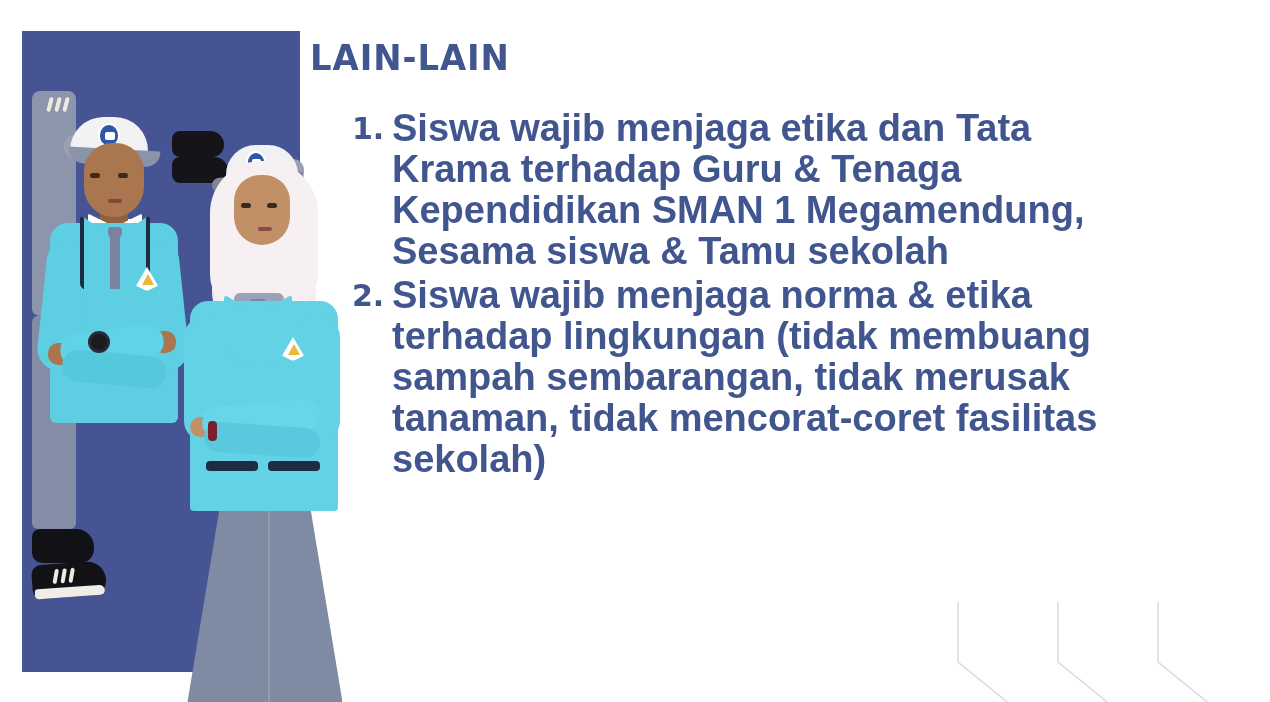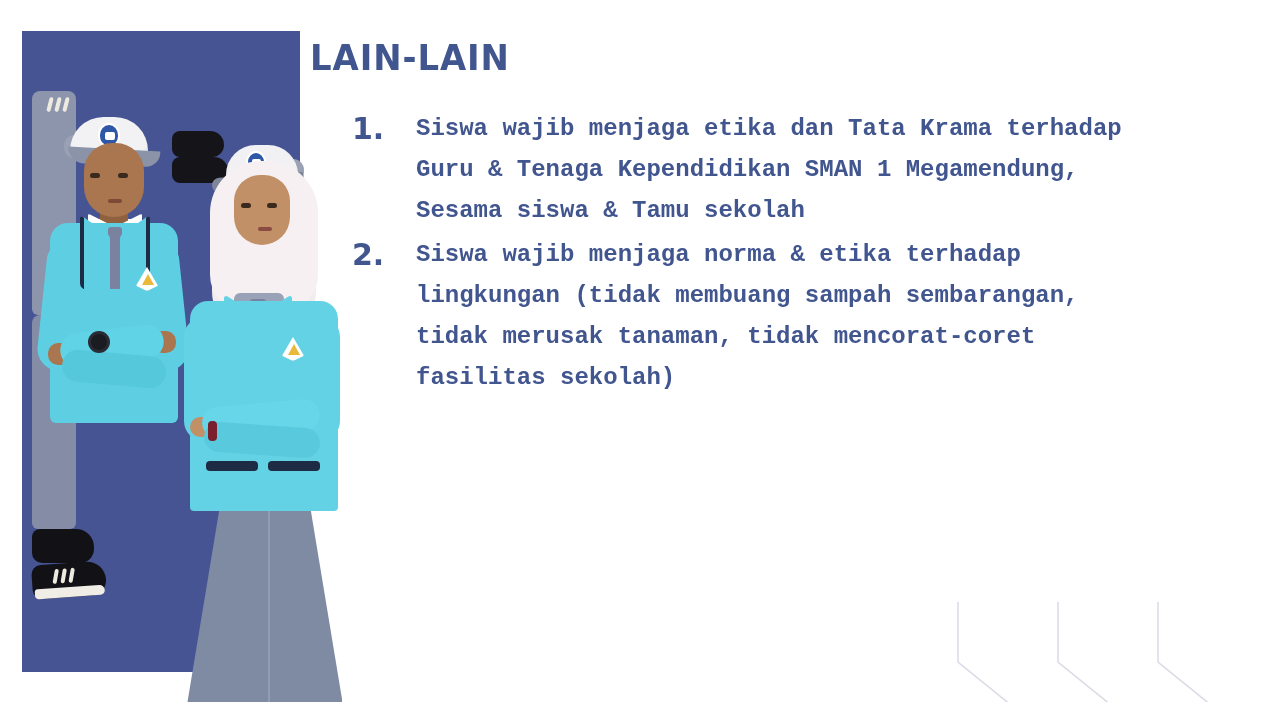"Siswa wajib menjaga etika dan" .item-text { font-family: Liberation Mono, monospace -> Liberation Sans, sans-serif; font-size: 24px -> 38px; margin-left: 24px -> none }
